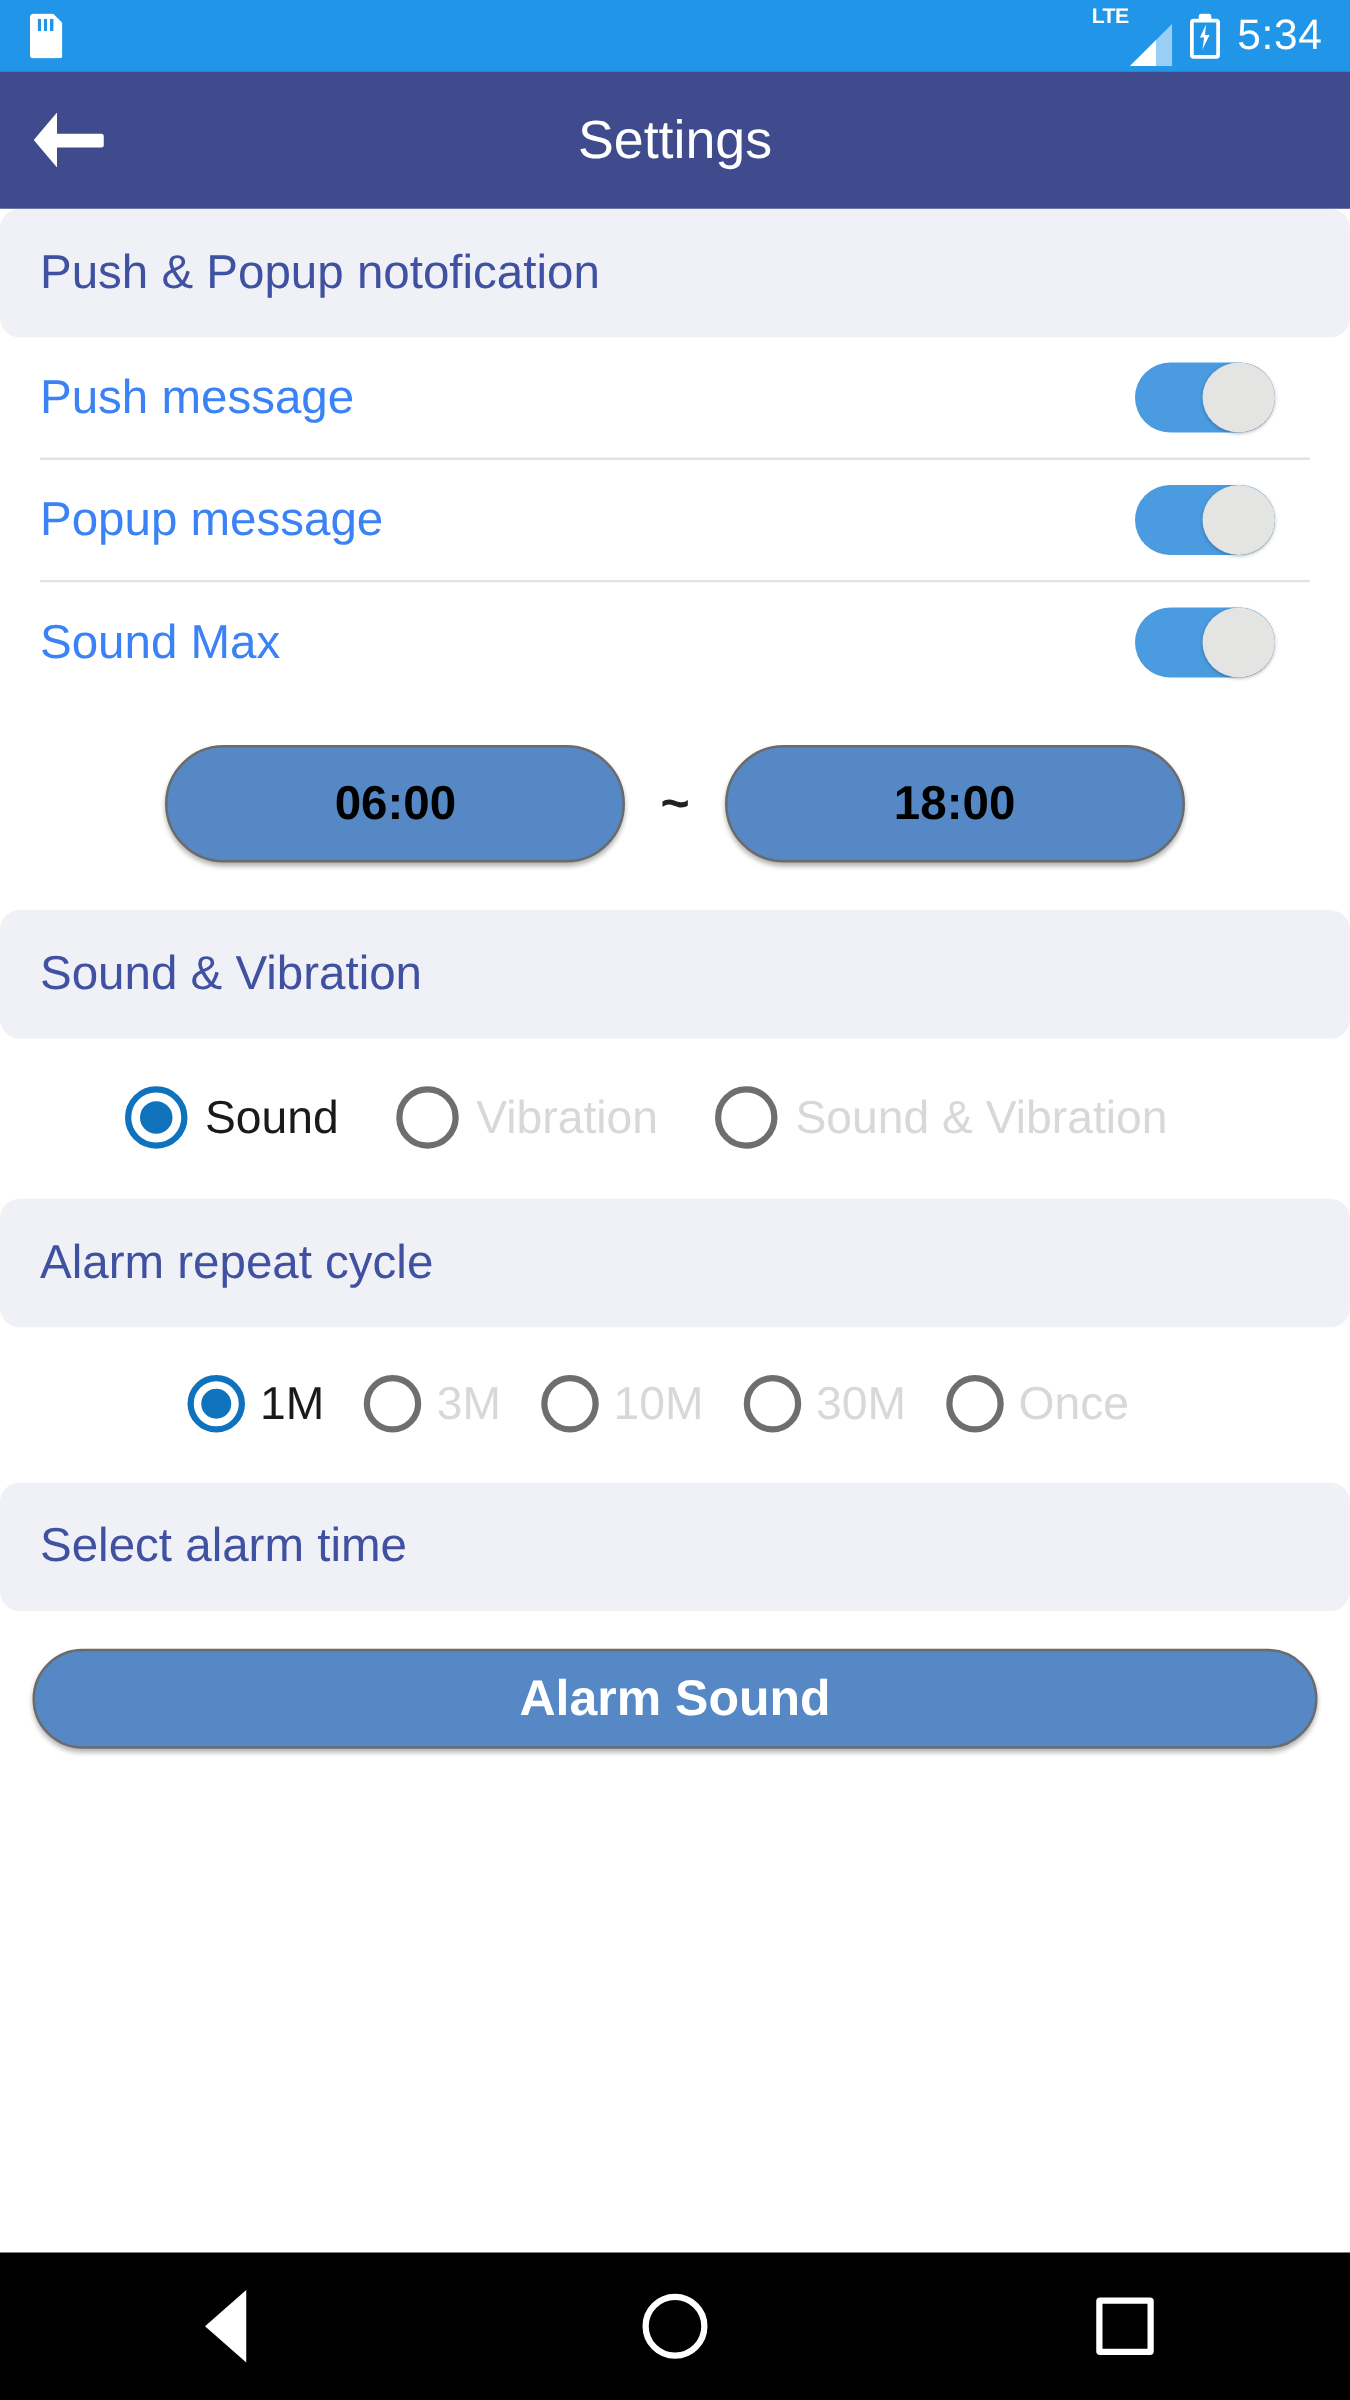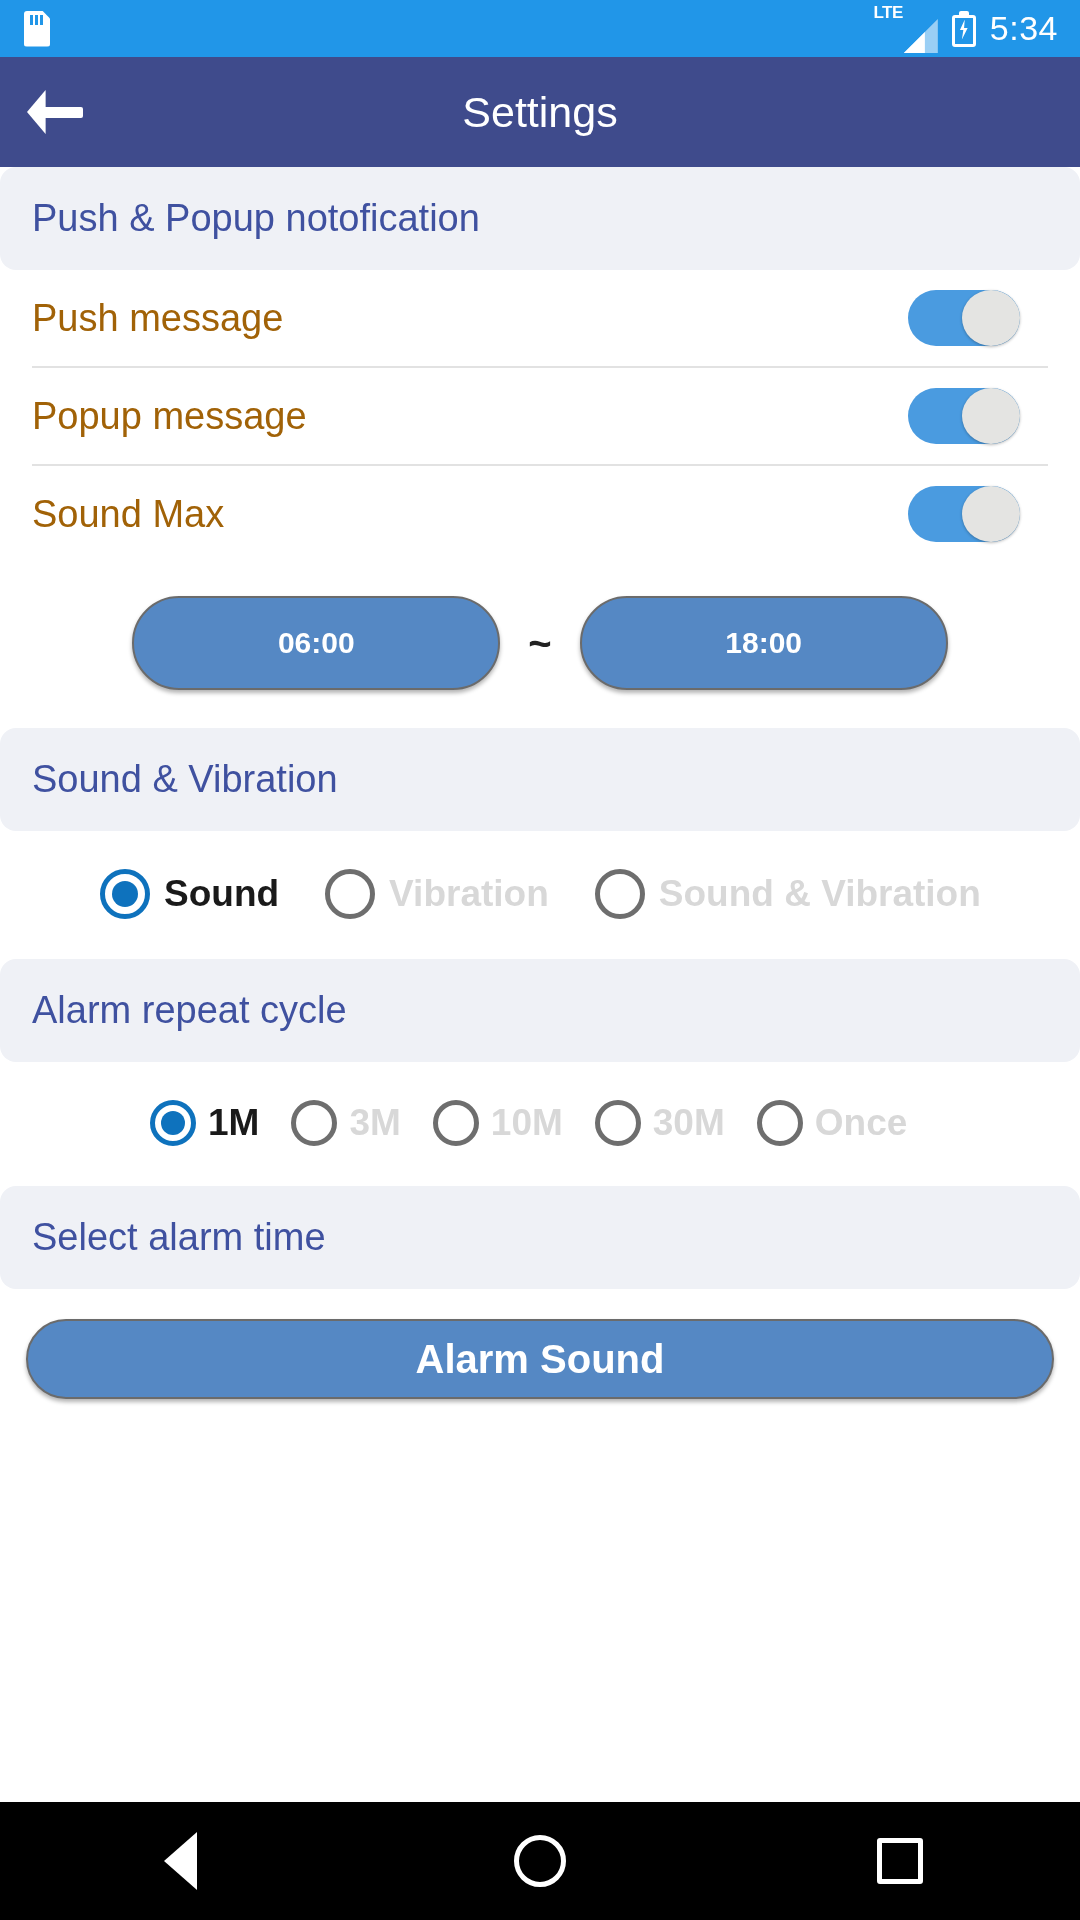"Push message" .toggle-label { color: #a16207 -> #3b82f6 }
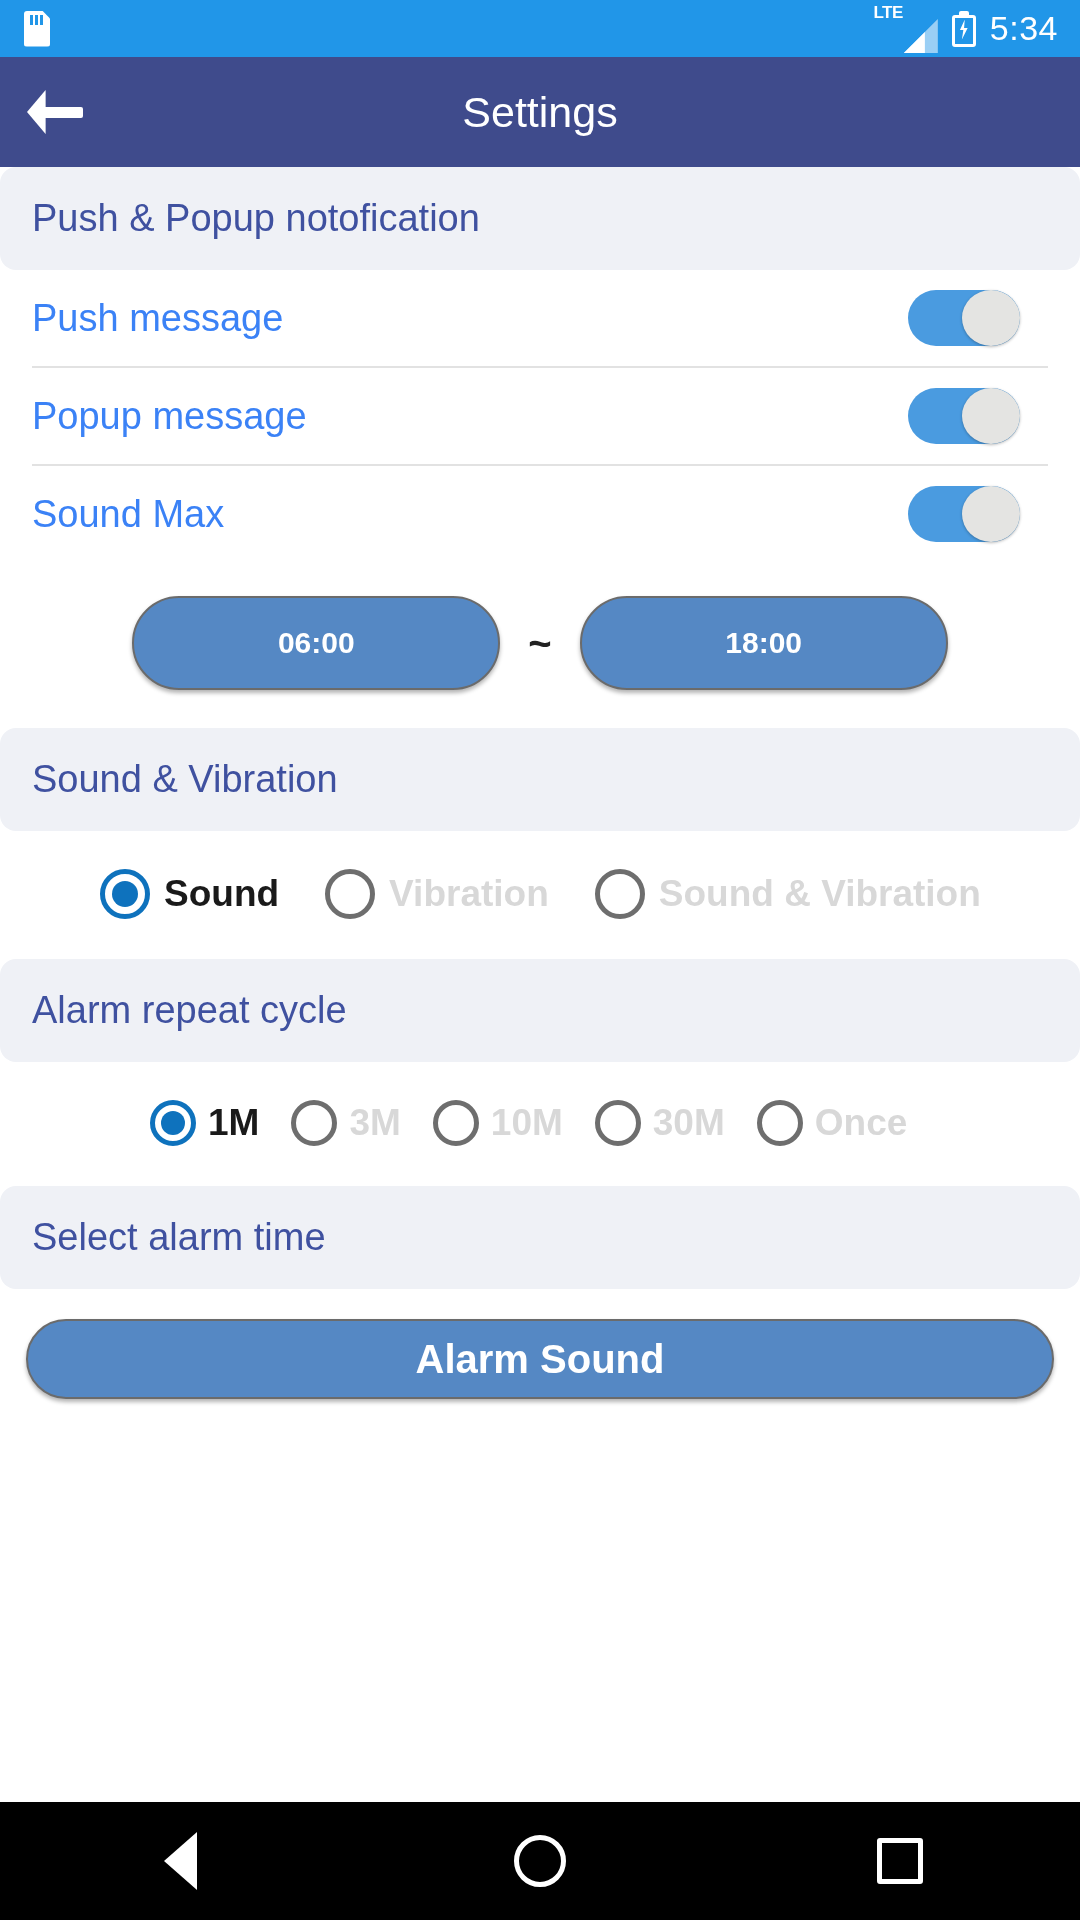"06:00" .pill { color: #ffffff -> #000000; font-size: 30px -> 38px }
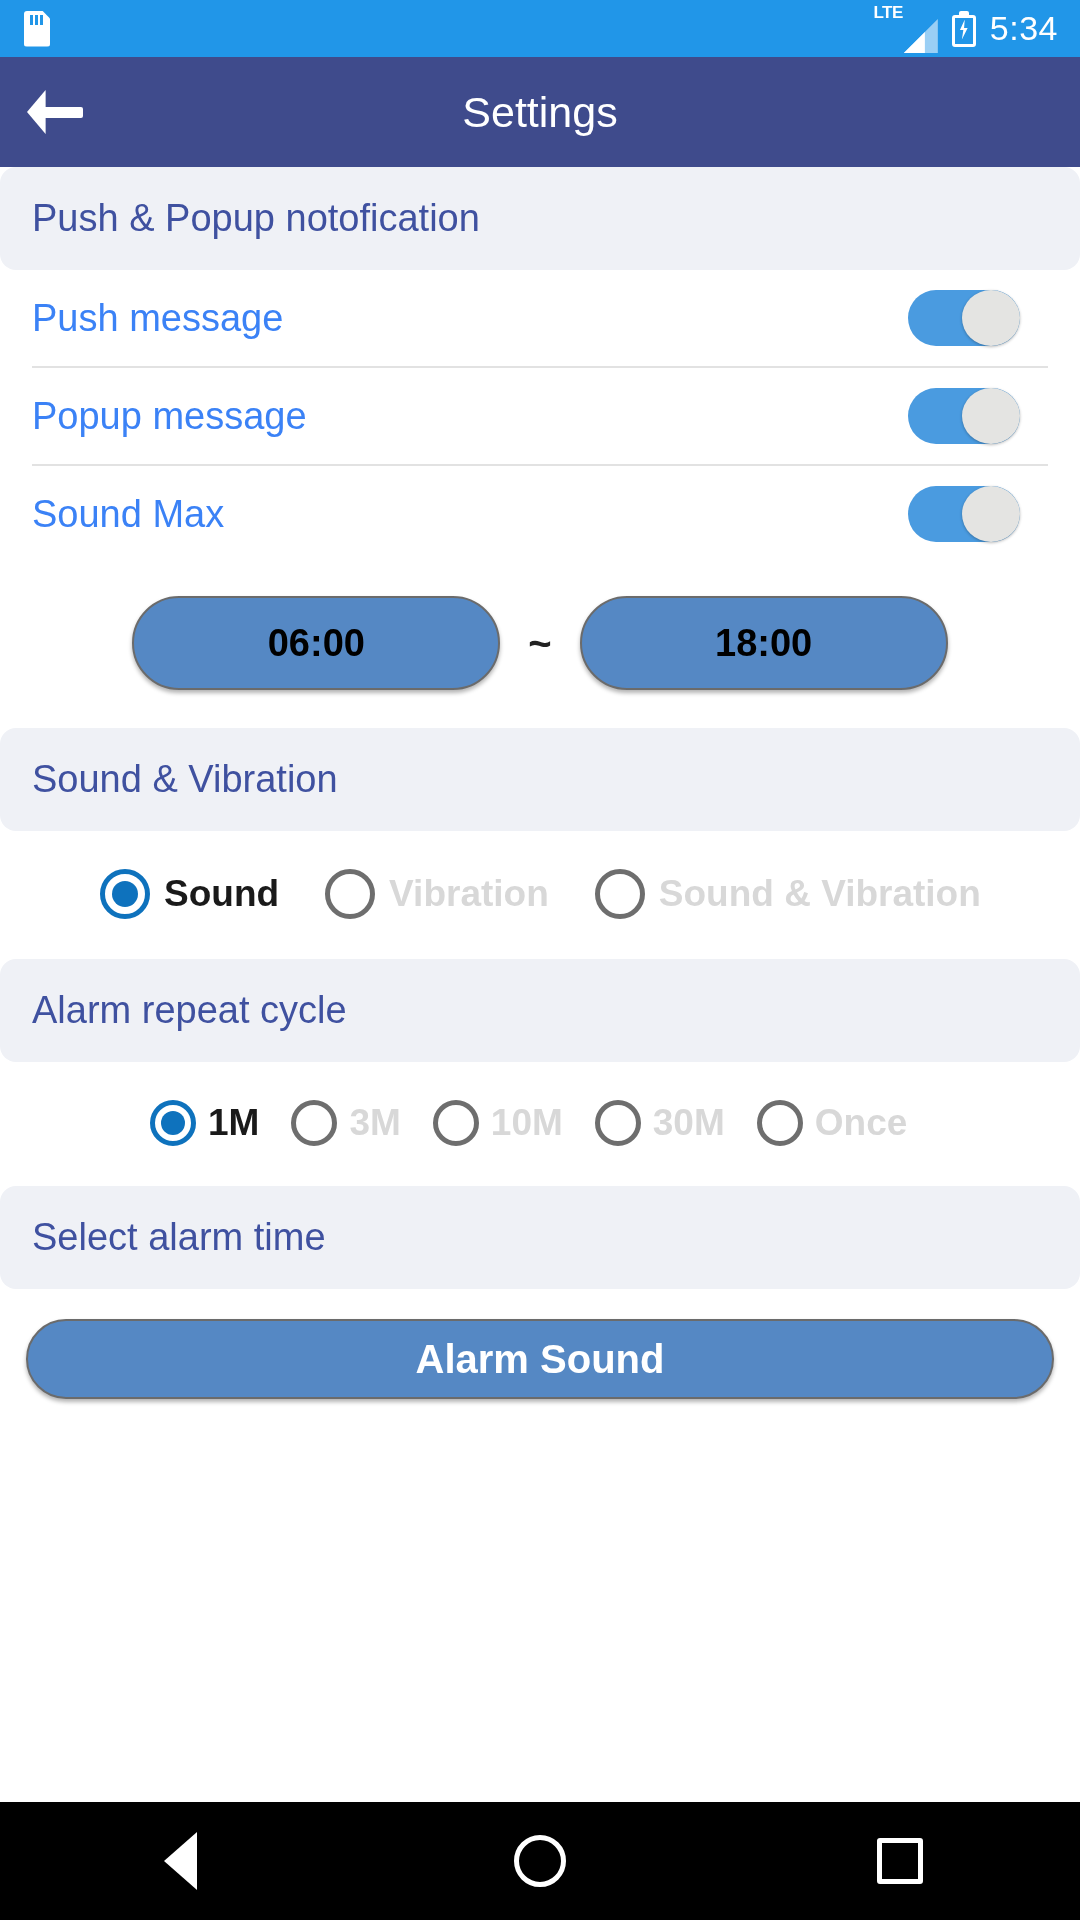"Sound" .radio-label { font-weight: bold -> none }
